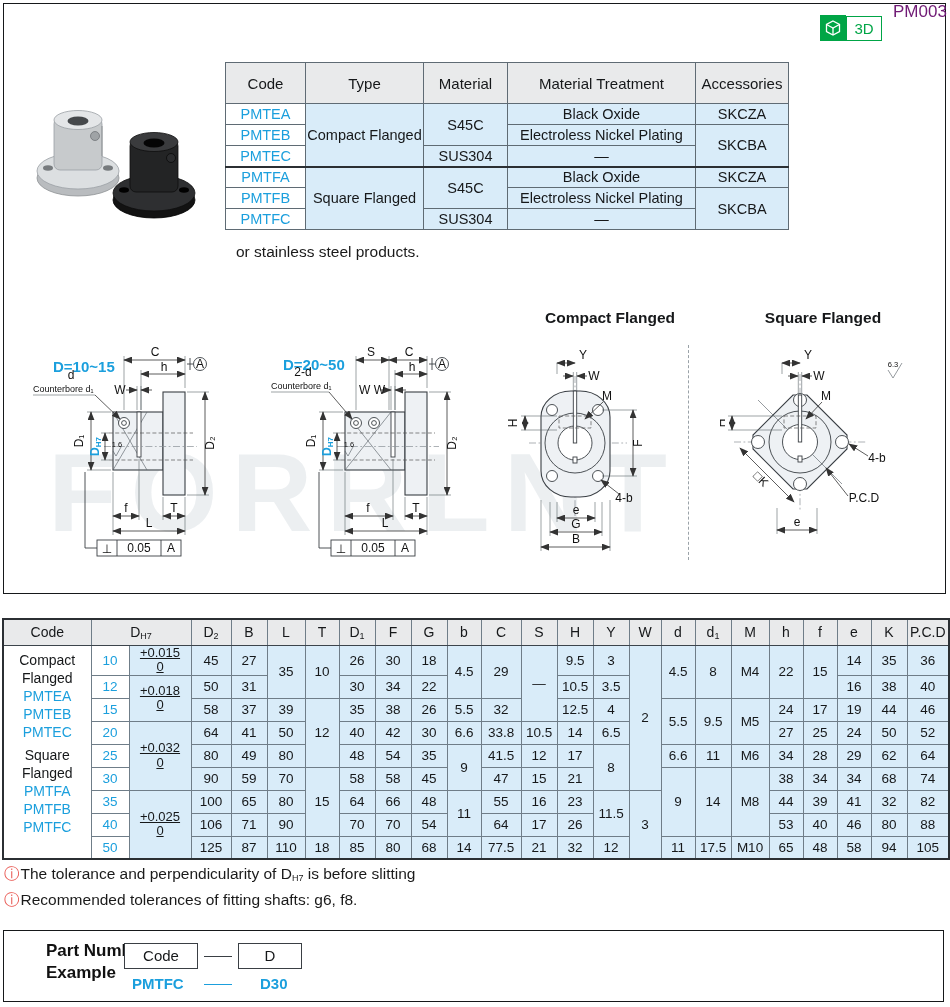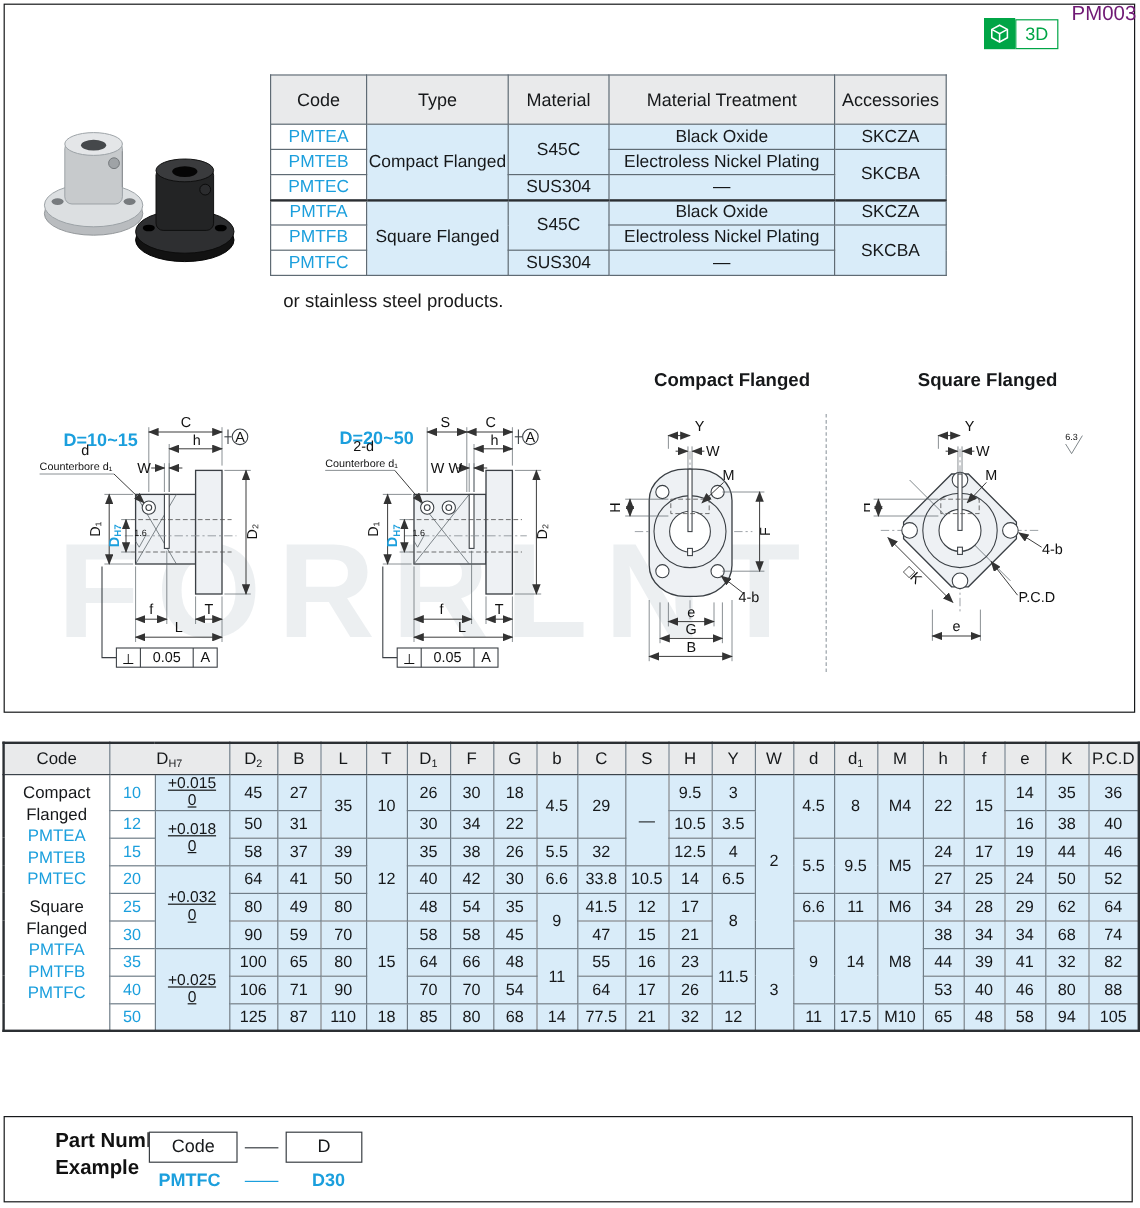"ⓘThe tolerance and perpendicularity of" div.notes-bottom { html: none -> <div> <div><span>ⓘ</span><span>The tolerance and perpendicularity of D</span><sub>H7</sub><span> is before slitting</span></div> <div><span>ⓘ</span><span>Recommended tolerances of fitting shafts: g6, f8.</span></div> </div> }
